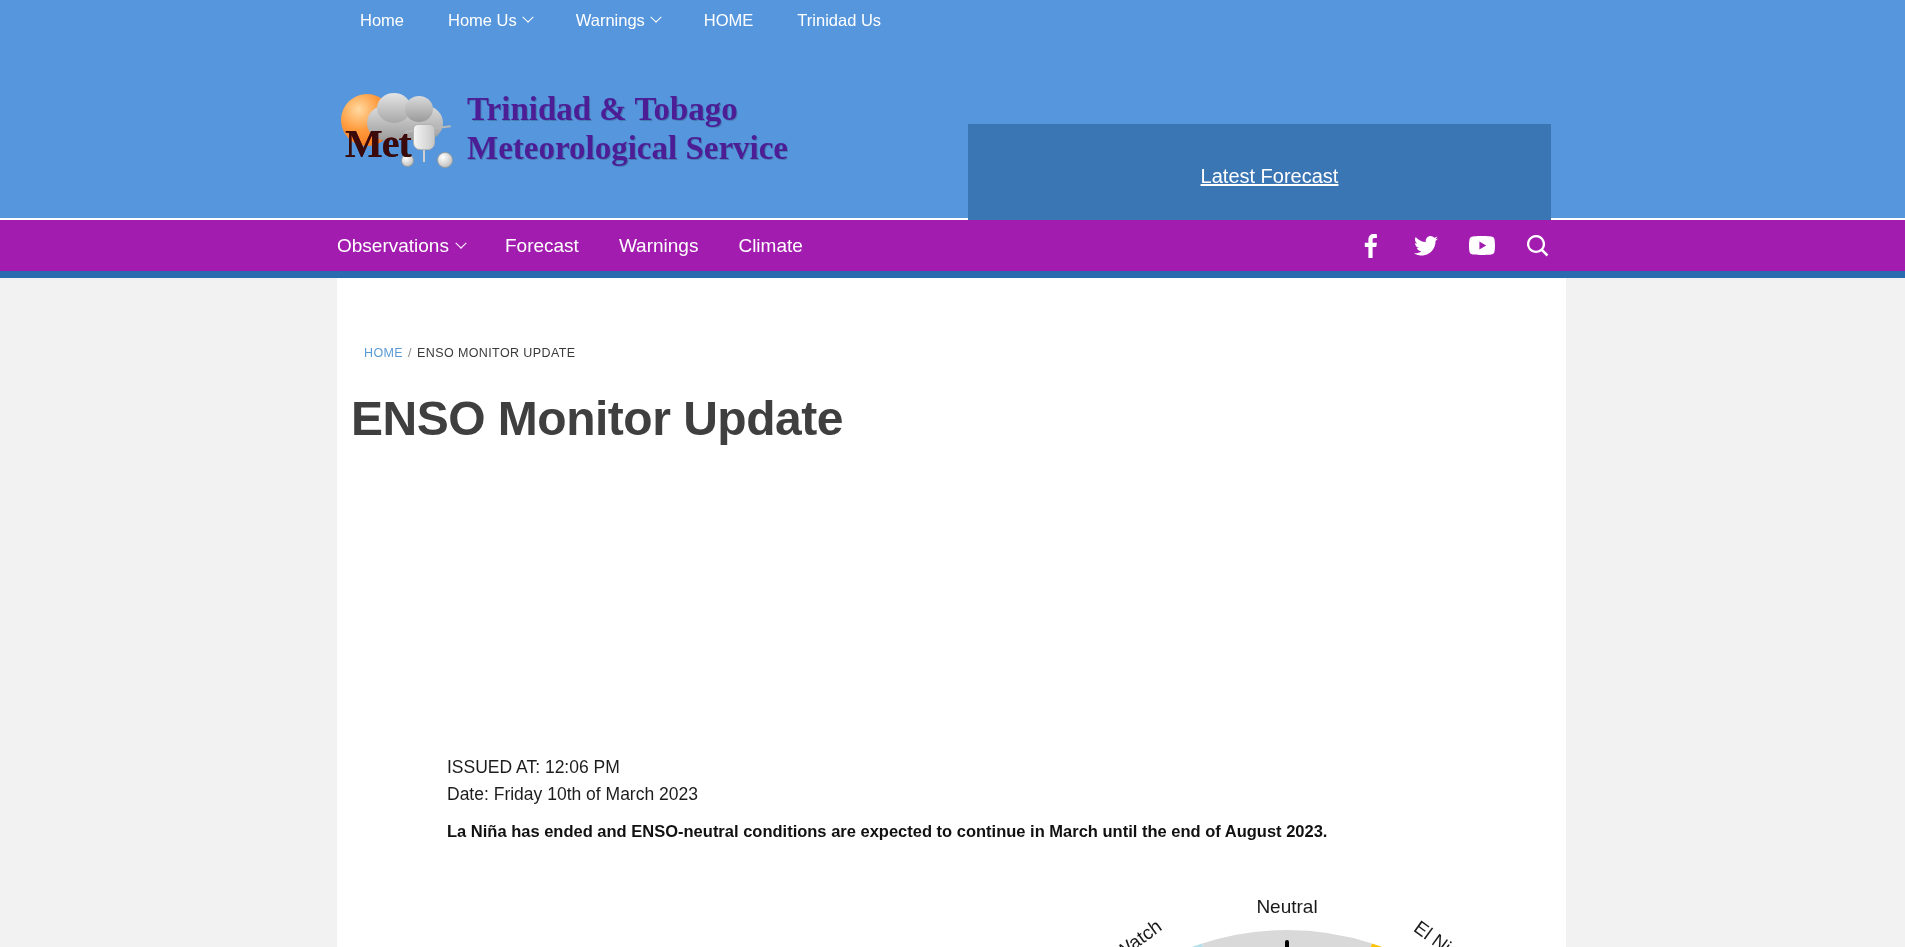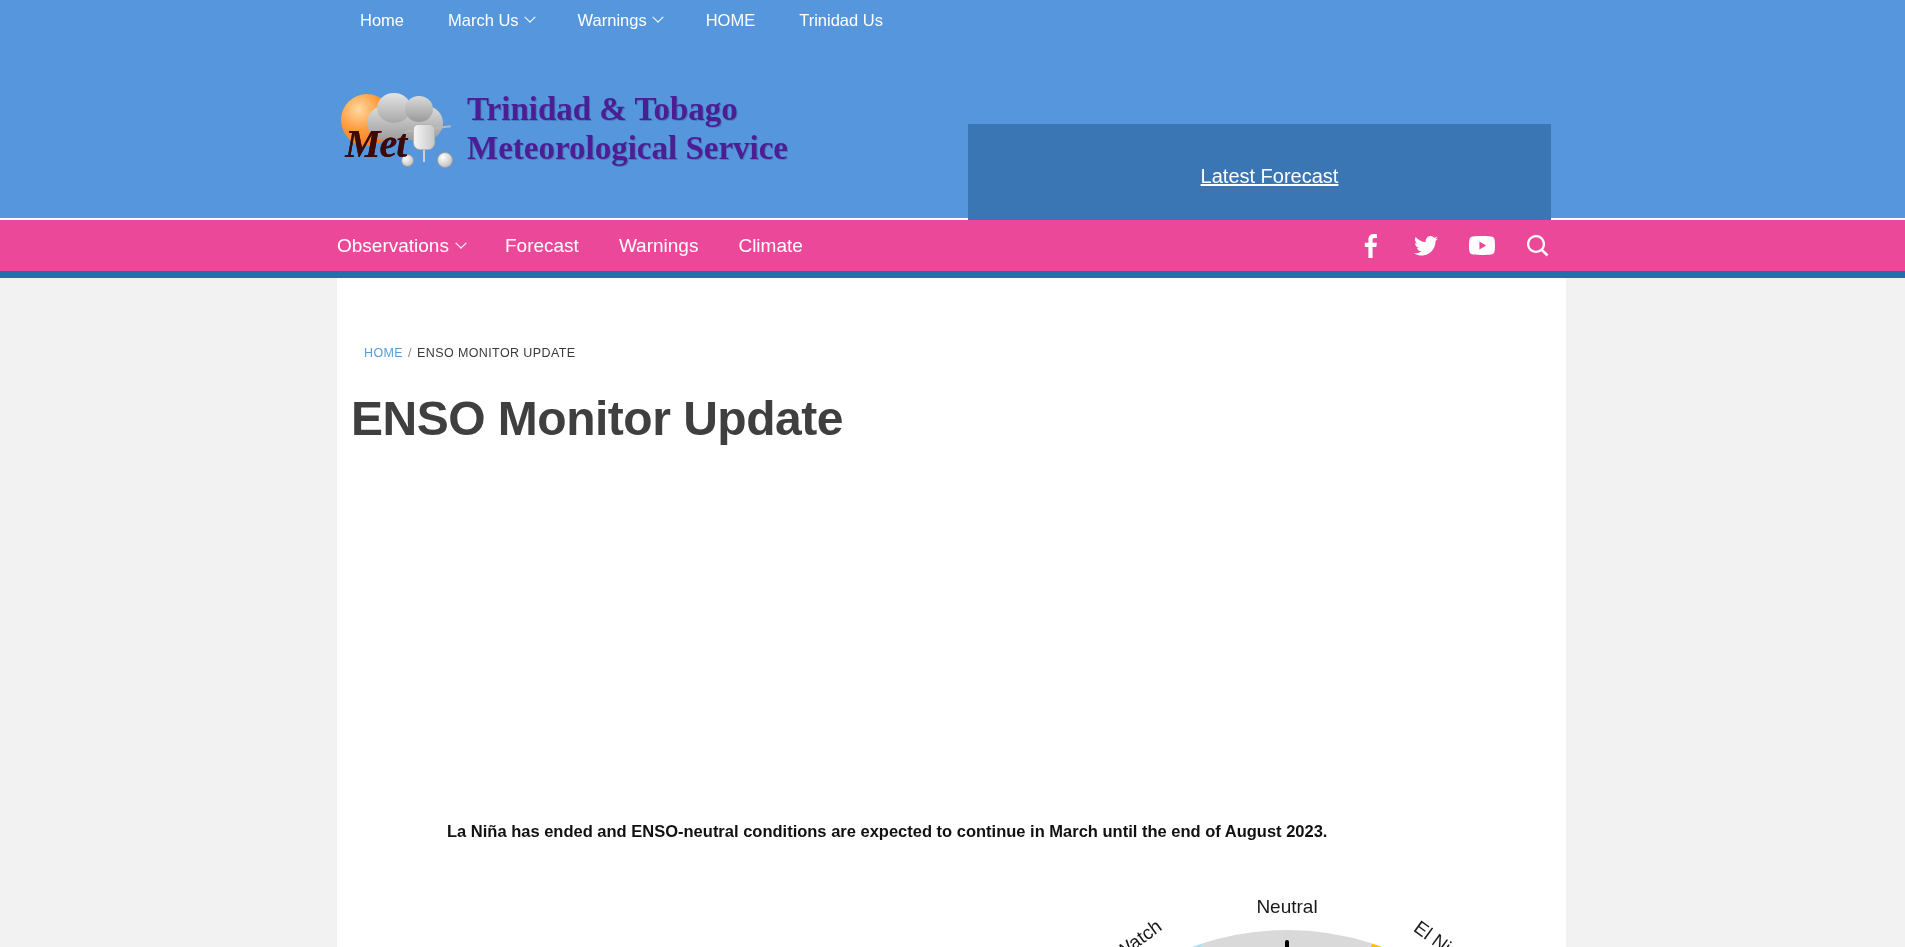"March Us" span { text: March -> Home }
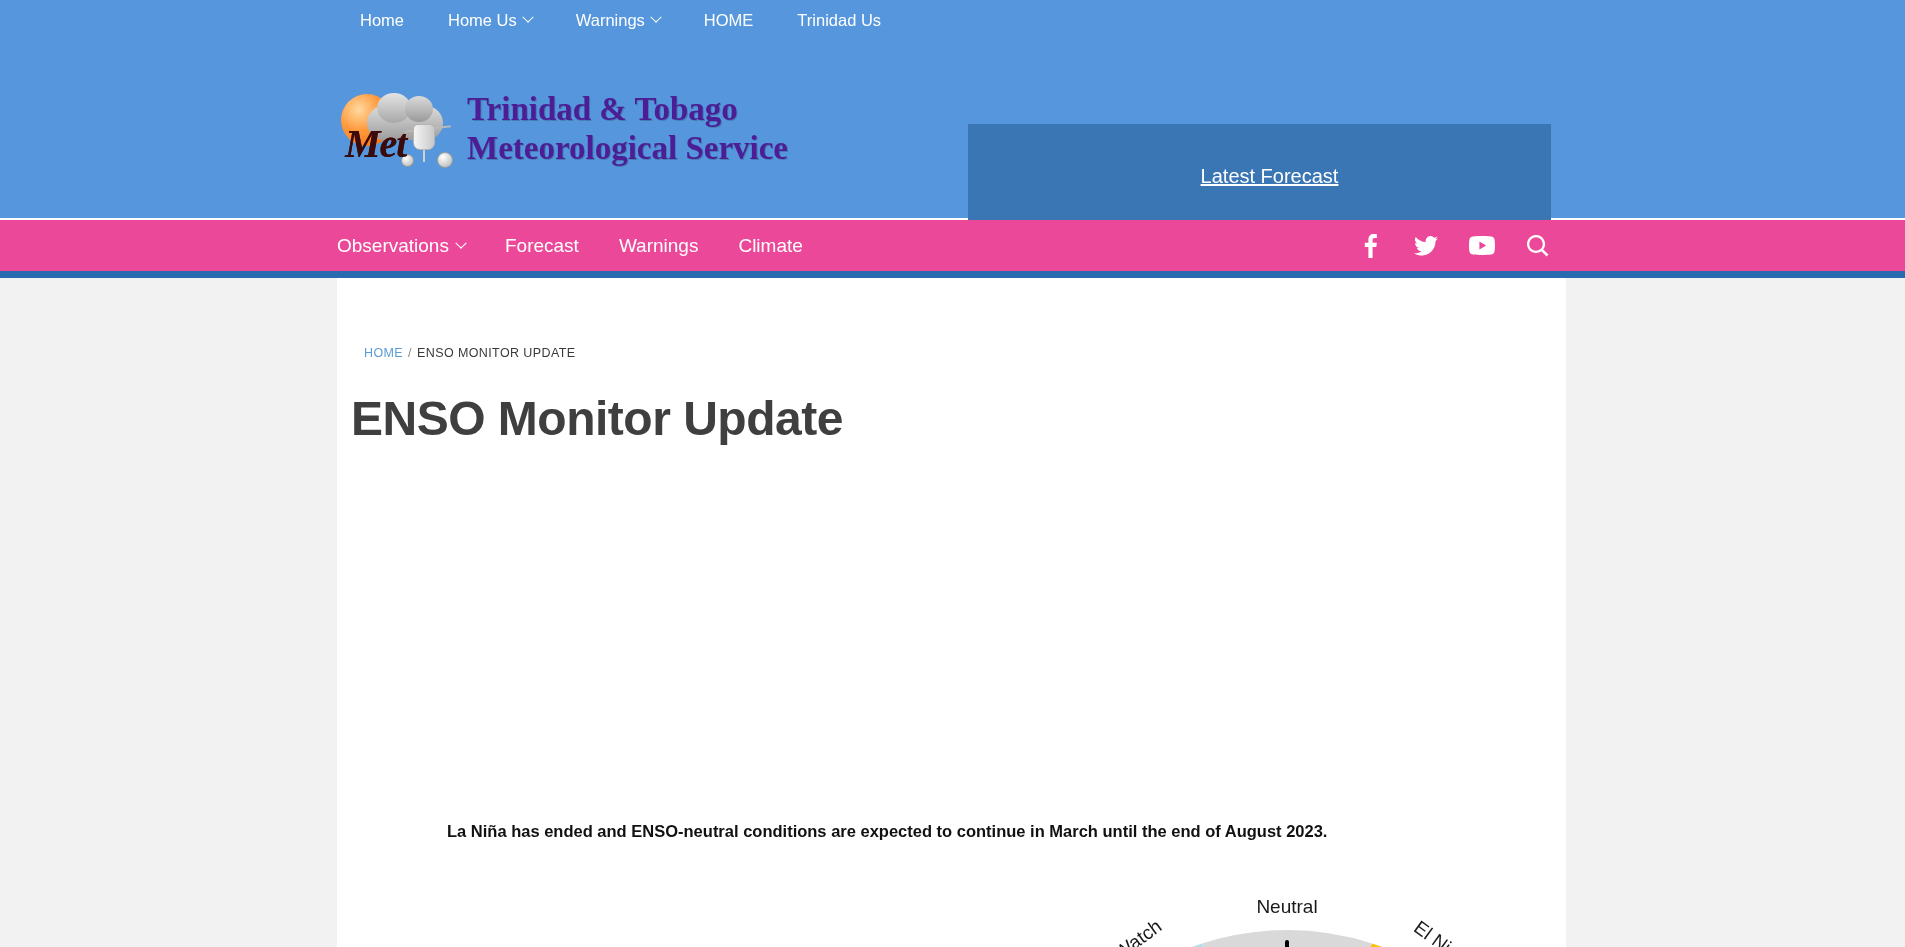"Met" .logo { font-style: italic -> none }
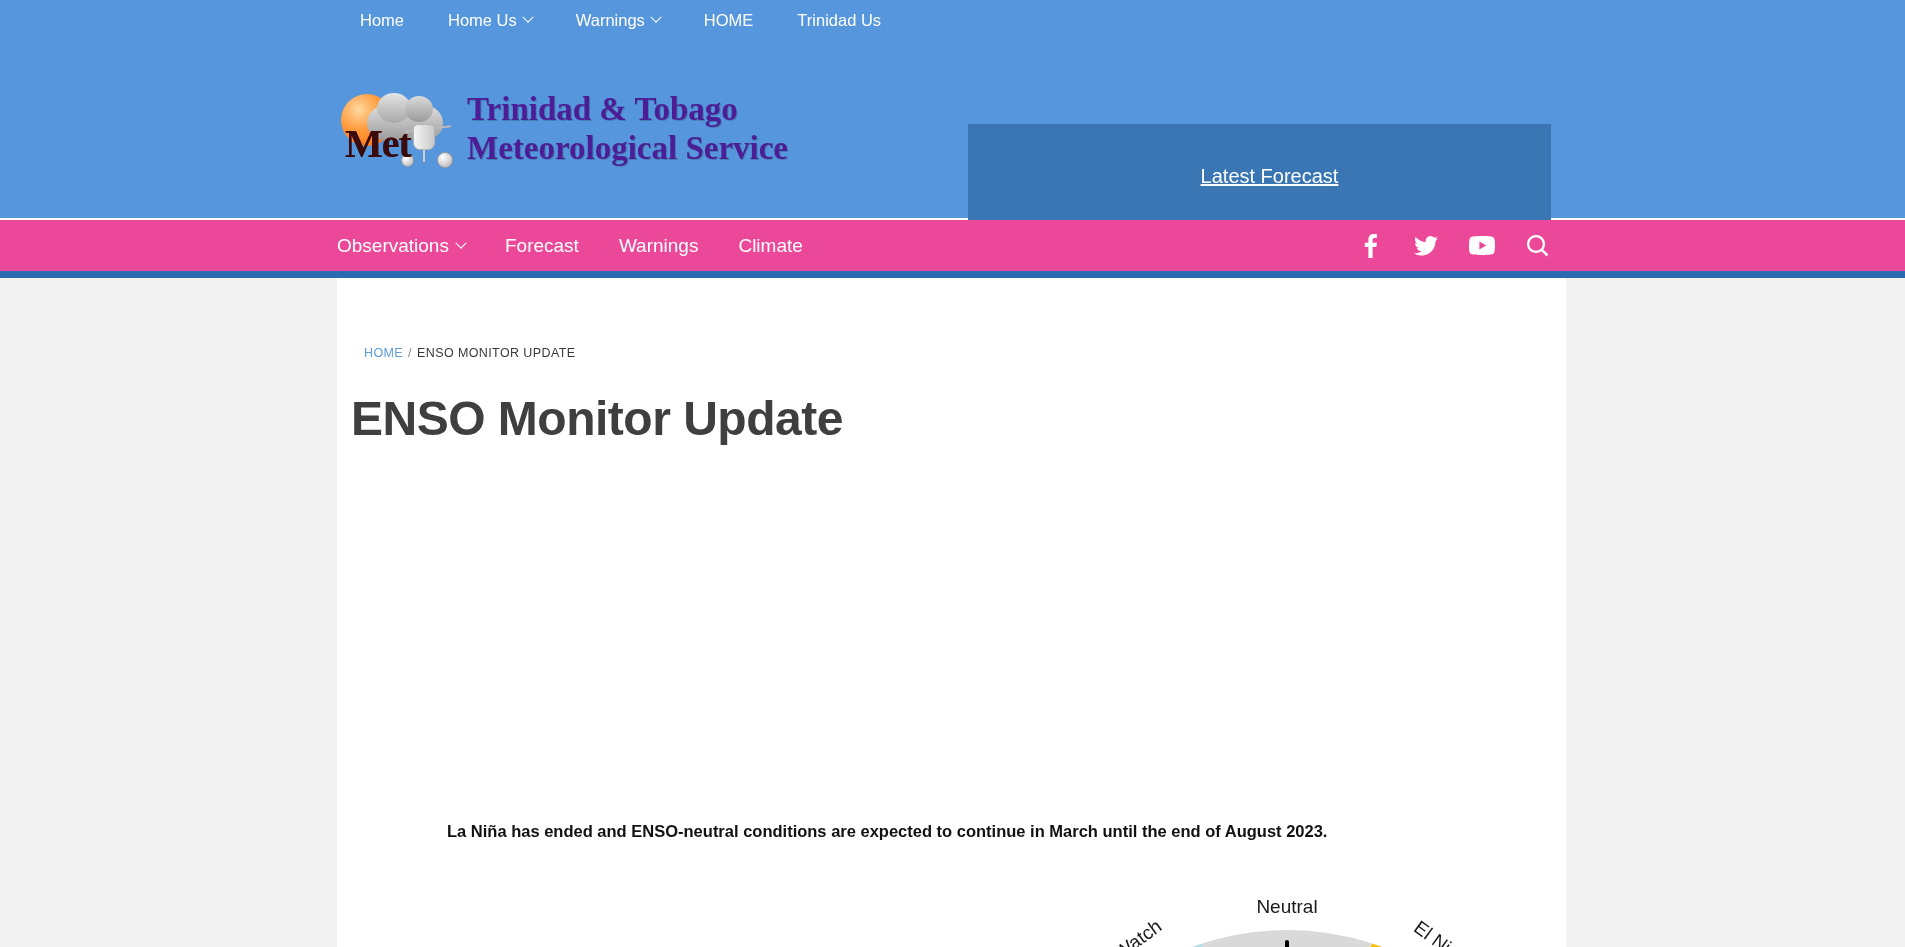"Observations" .mainnav { background: #ec4899 -> #a21caf }
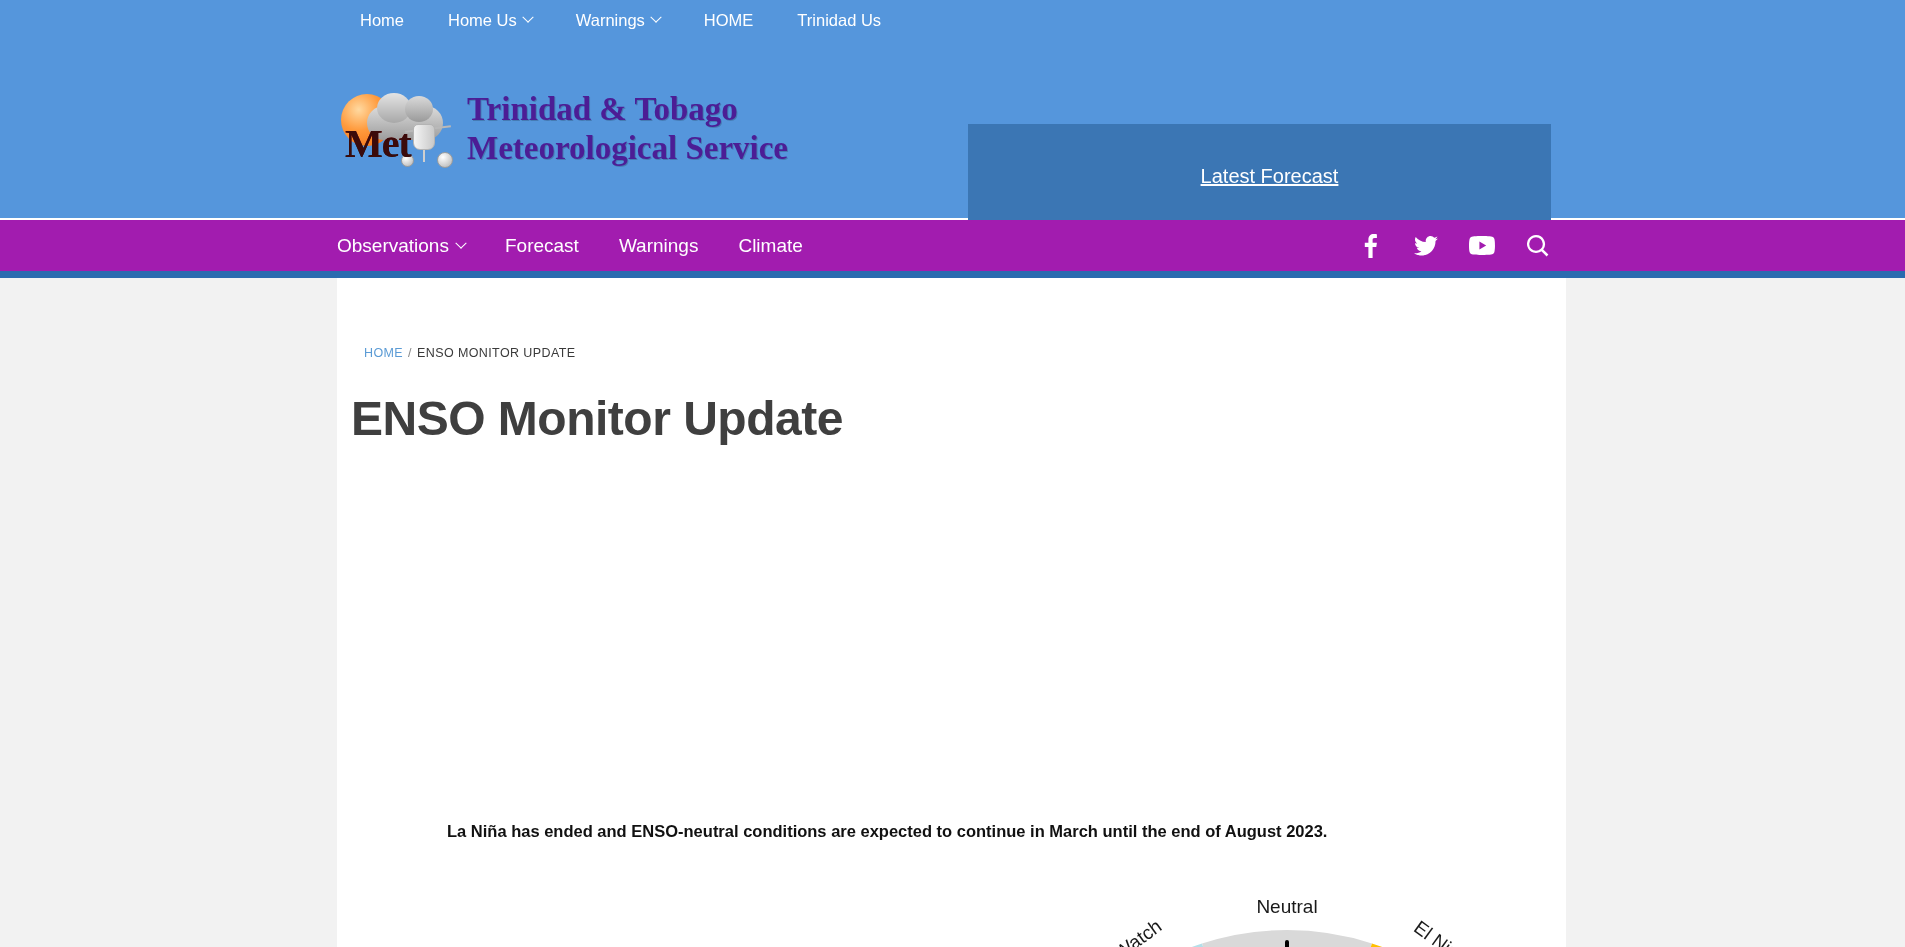"ISSUED AT: 12:06 PM" div.issue-block { html: none -> <div> <div>ISSUED AT: 12:06 PM</div> <div>Date: Friday 10th of March 2023</div> </div> }
